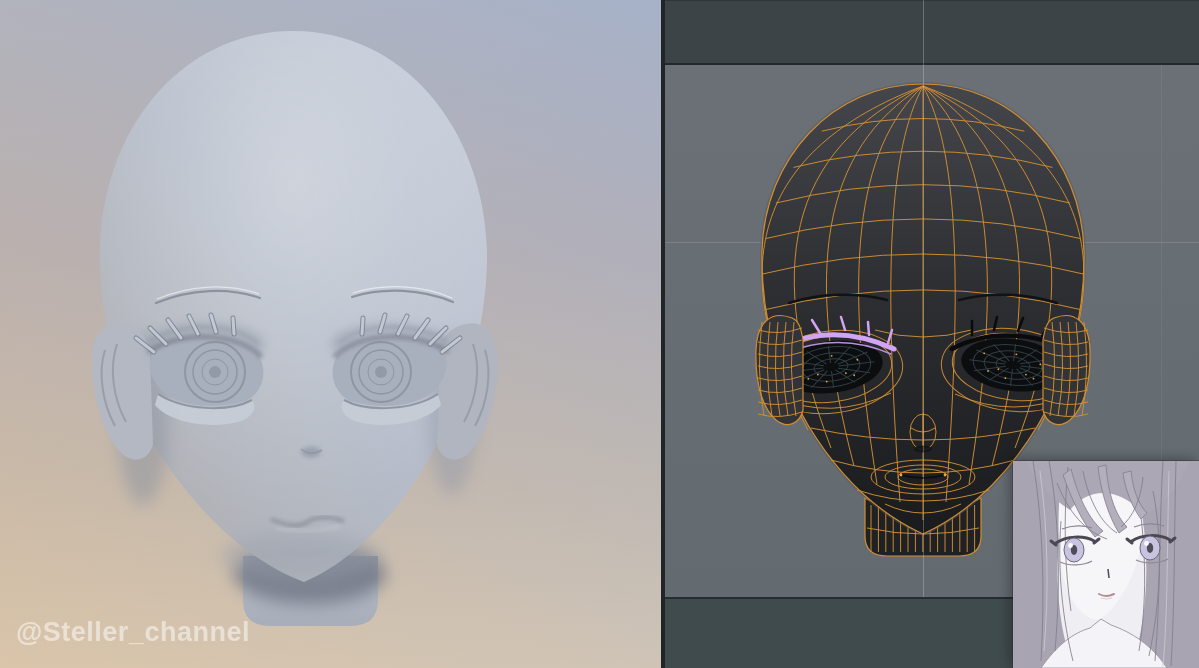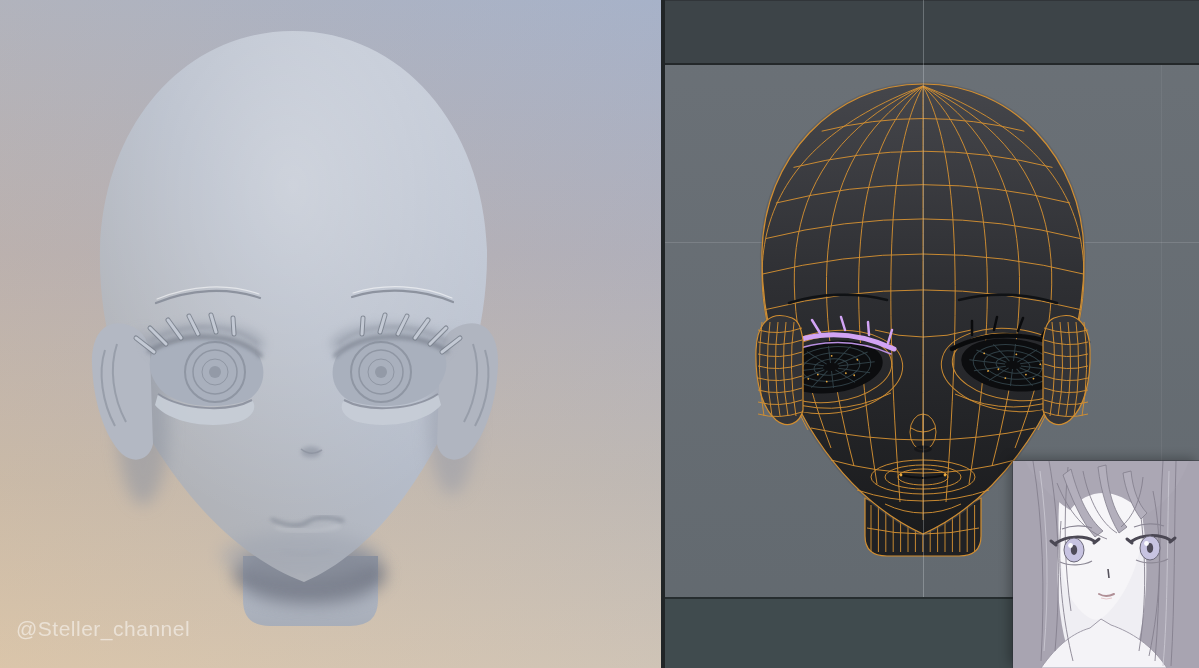"@Steller_channel" #watermark { font-size: 21px -> 27px; font-weight: 400 -> 700 }
